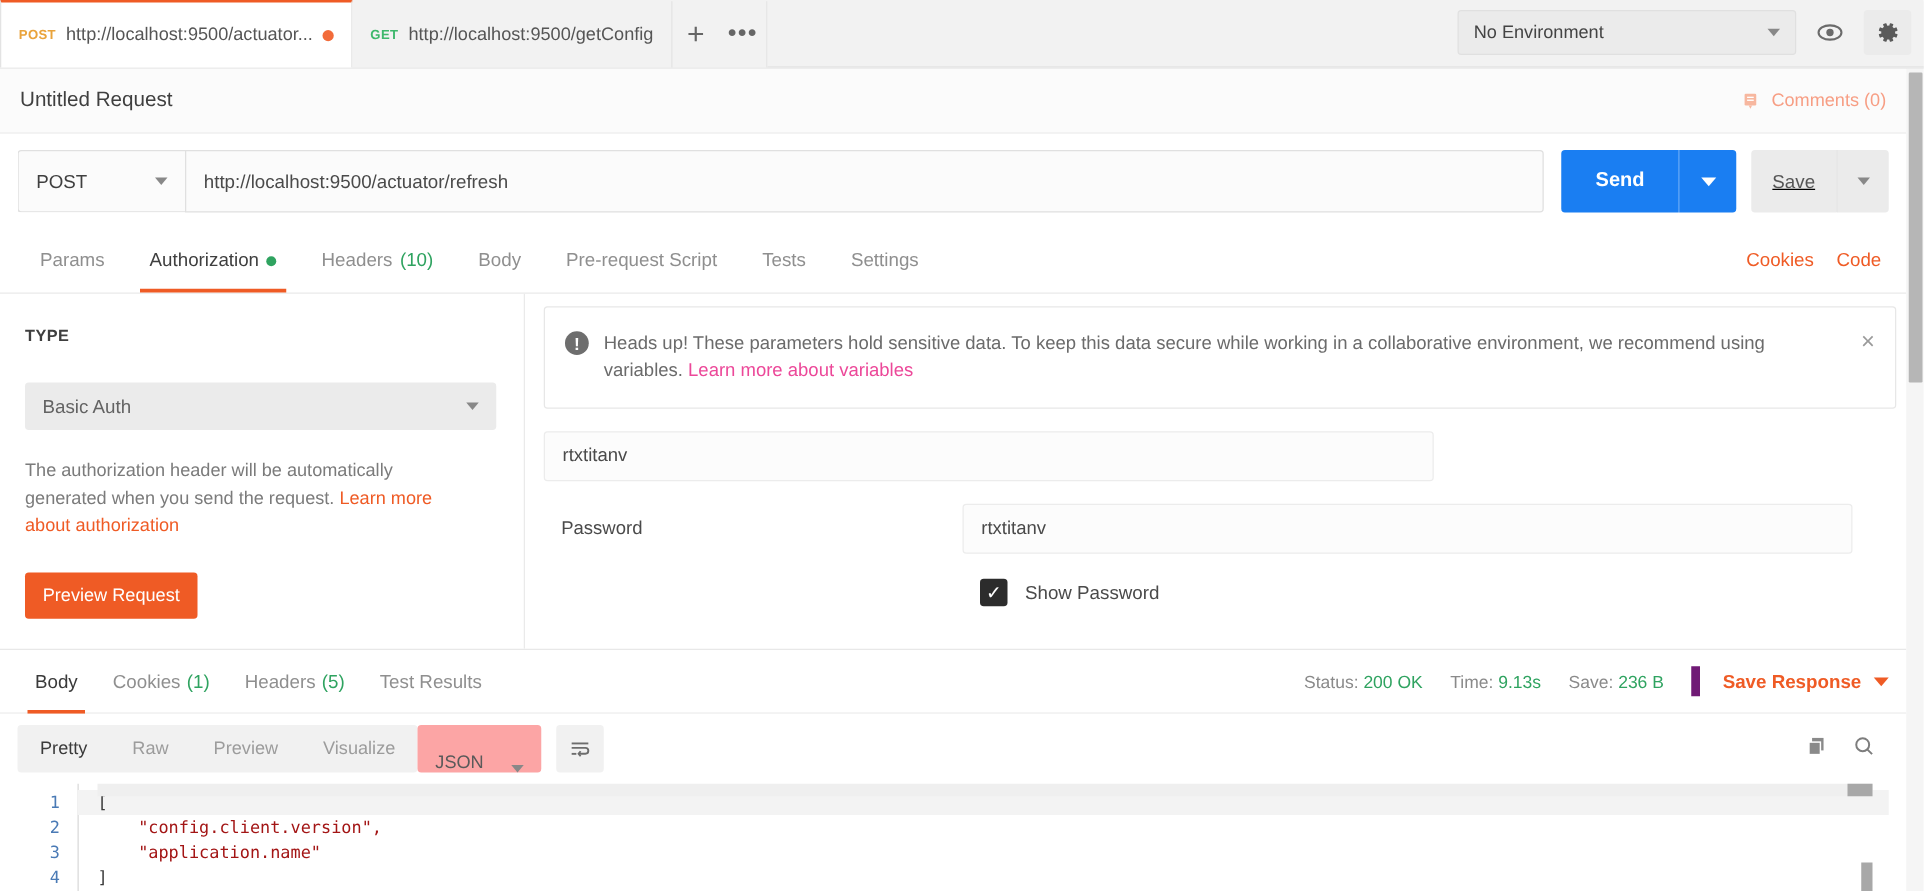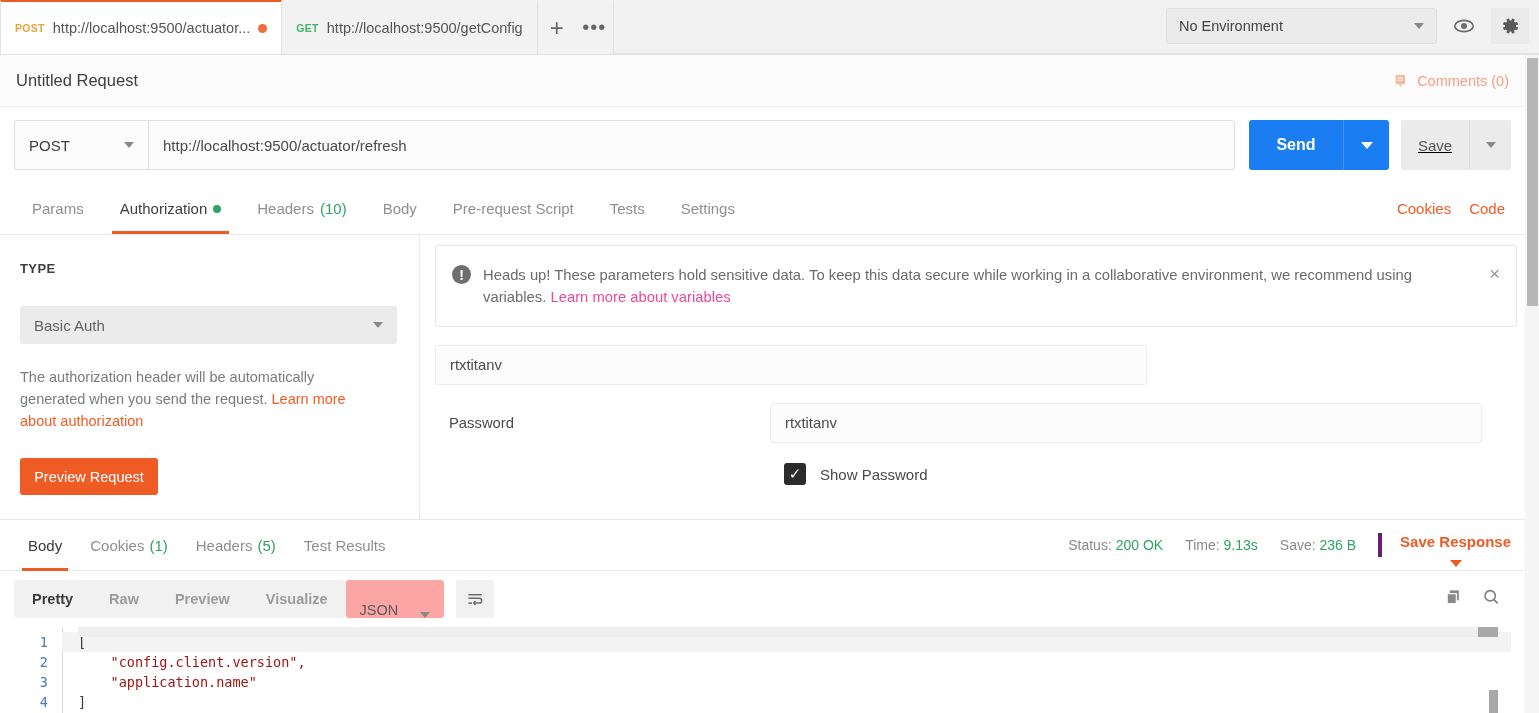"Save Response" .save-resp { border-left: 4px solid #701a75 -> 7px solid #701a75; flex-direction: column -> none }
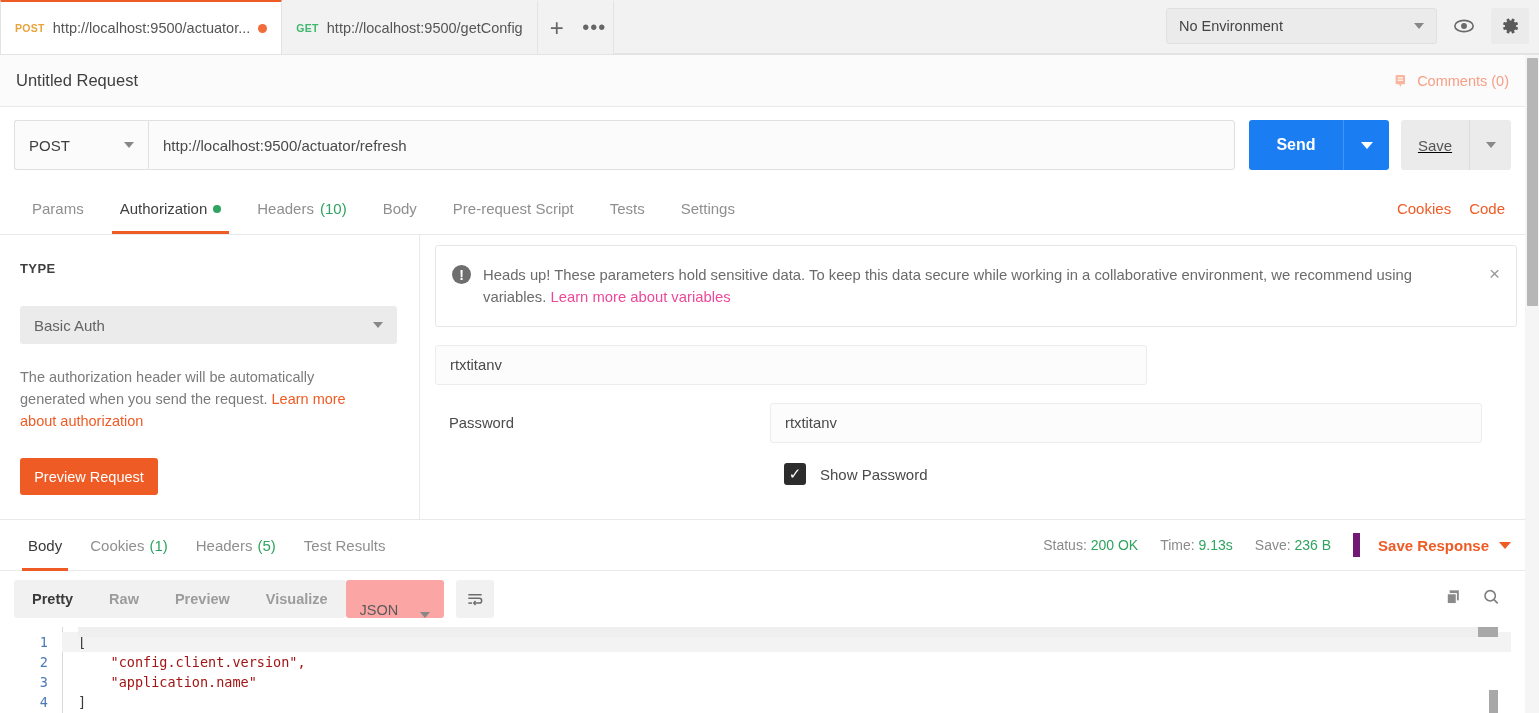"Pretty" .seg { font-weight: bold -> none }
